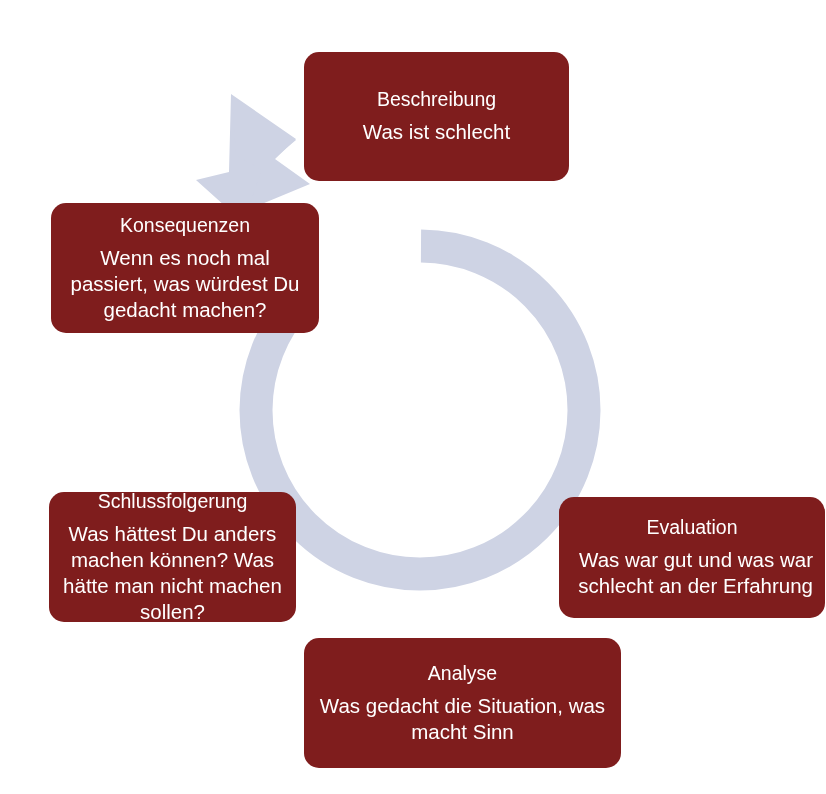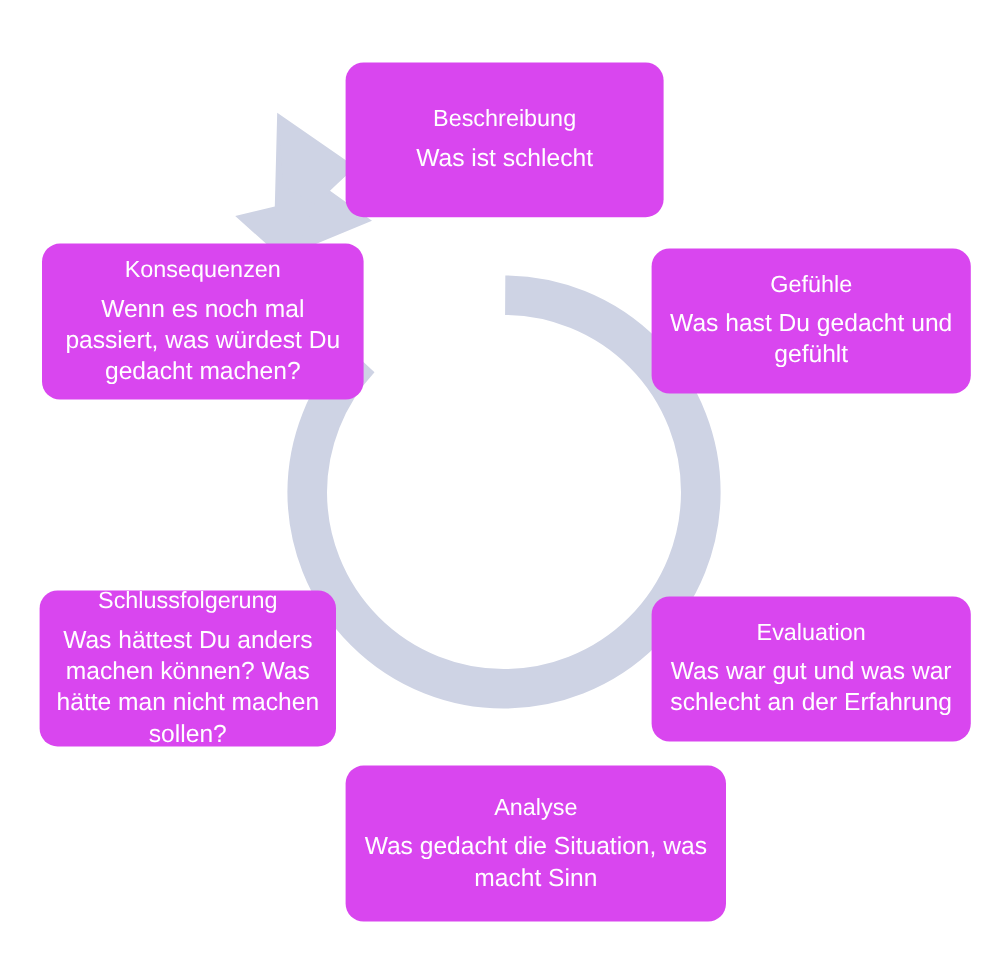"Beschreibung" .node { background: #d946ef -> #7f1d1d; margin-left: none -> 16px }
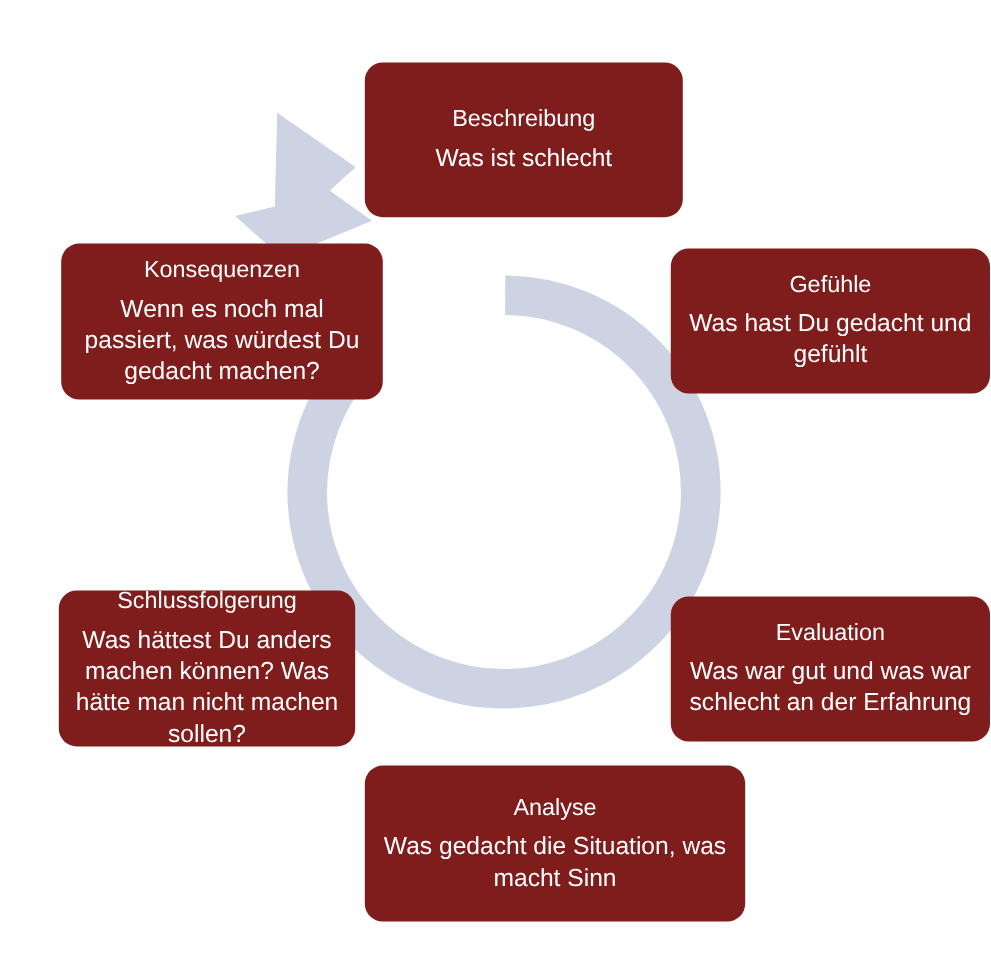"Gefühle" div.node { html: <div> <div>Gefühle</div> <div>Was hast Du gedacht und gefühlt</div> </div> -> none }
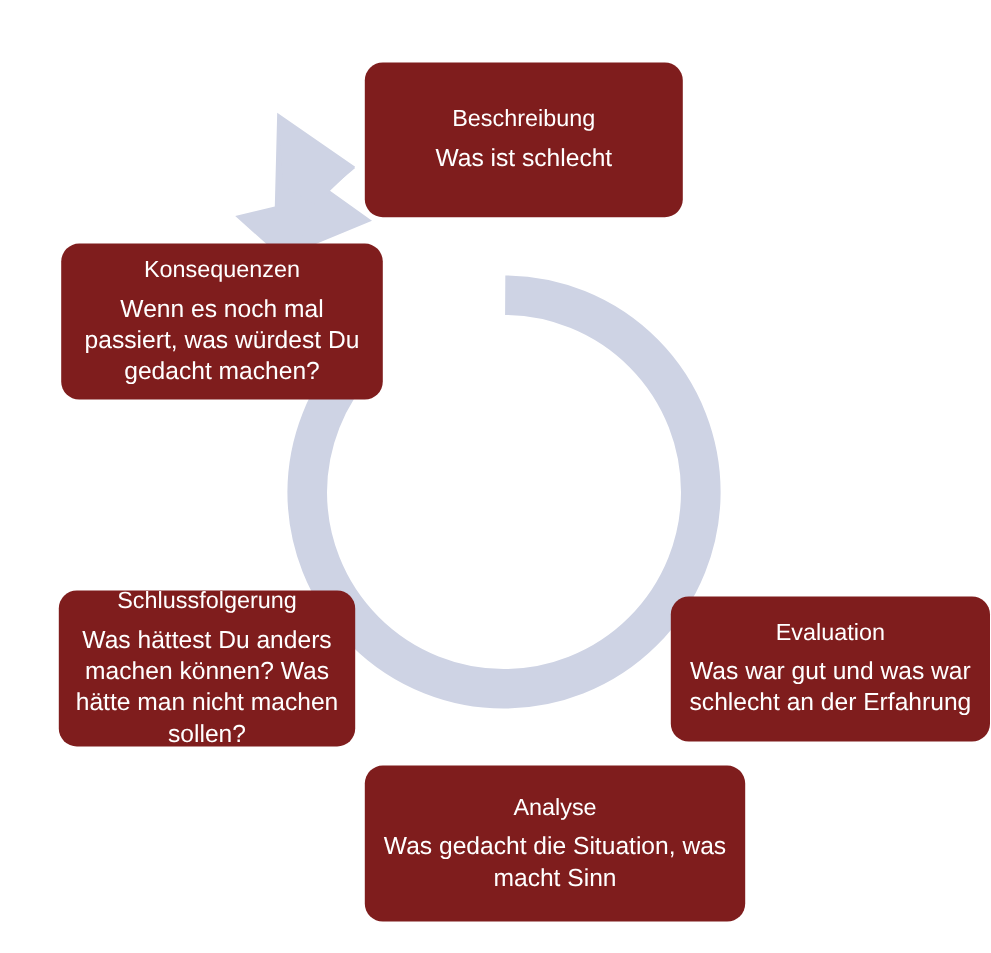"Evaluation" #node-evaluation { text-align: none -> right }
